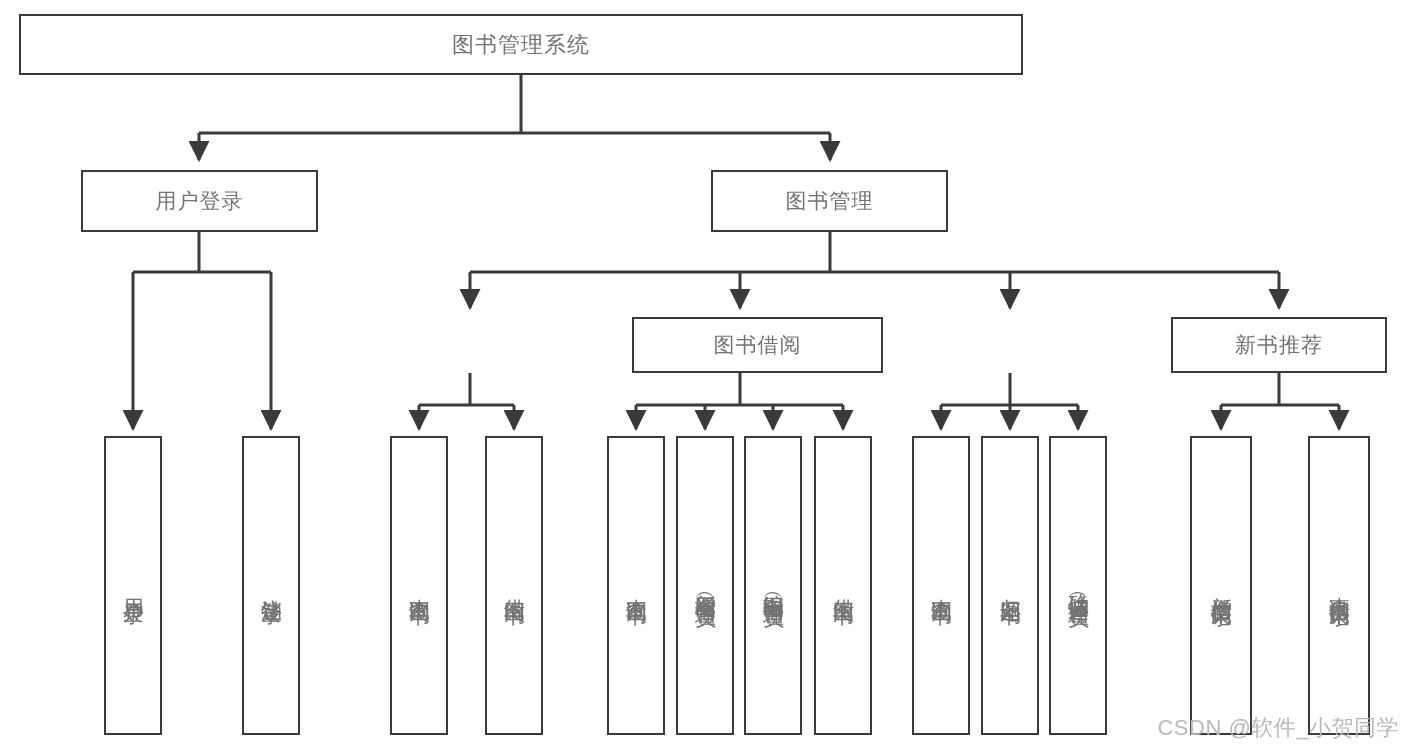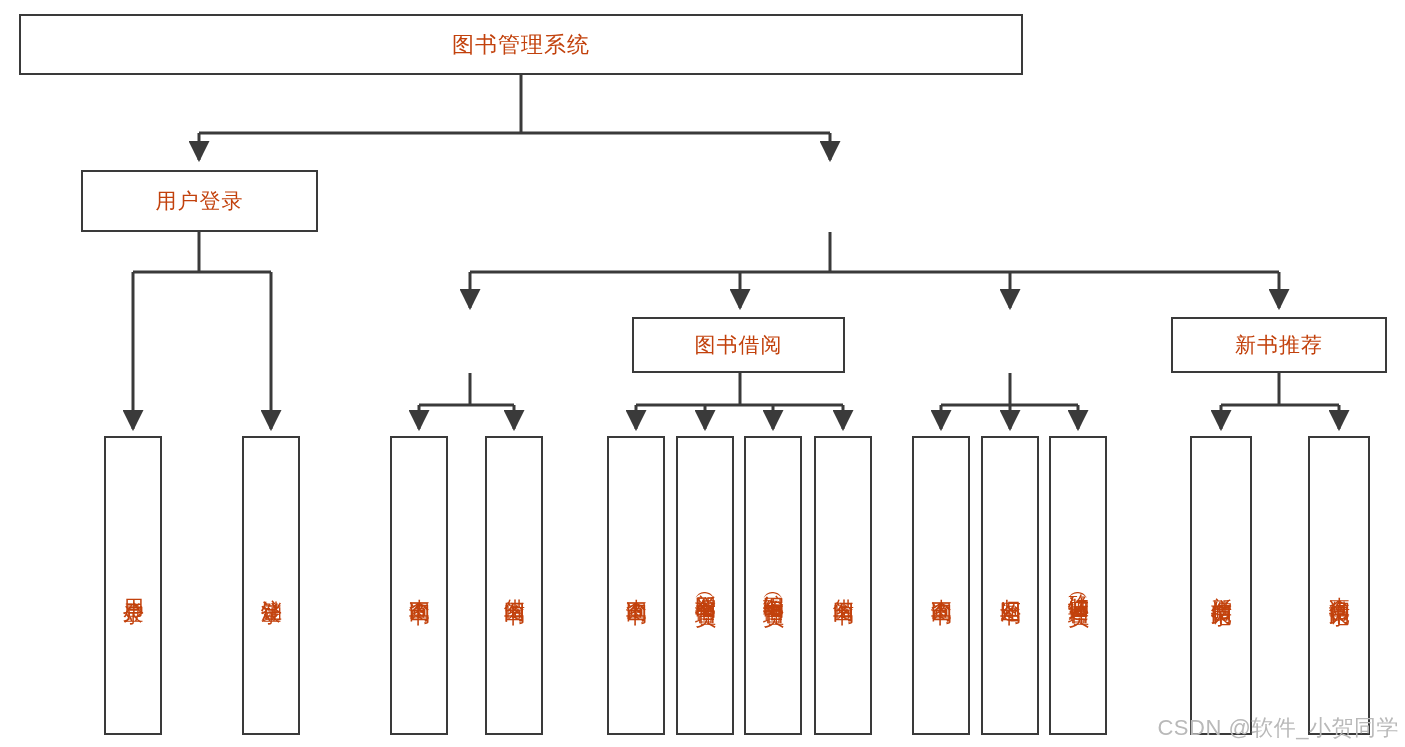"图书管理系统" .node .label { color: #c2410c -> #737373 }
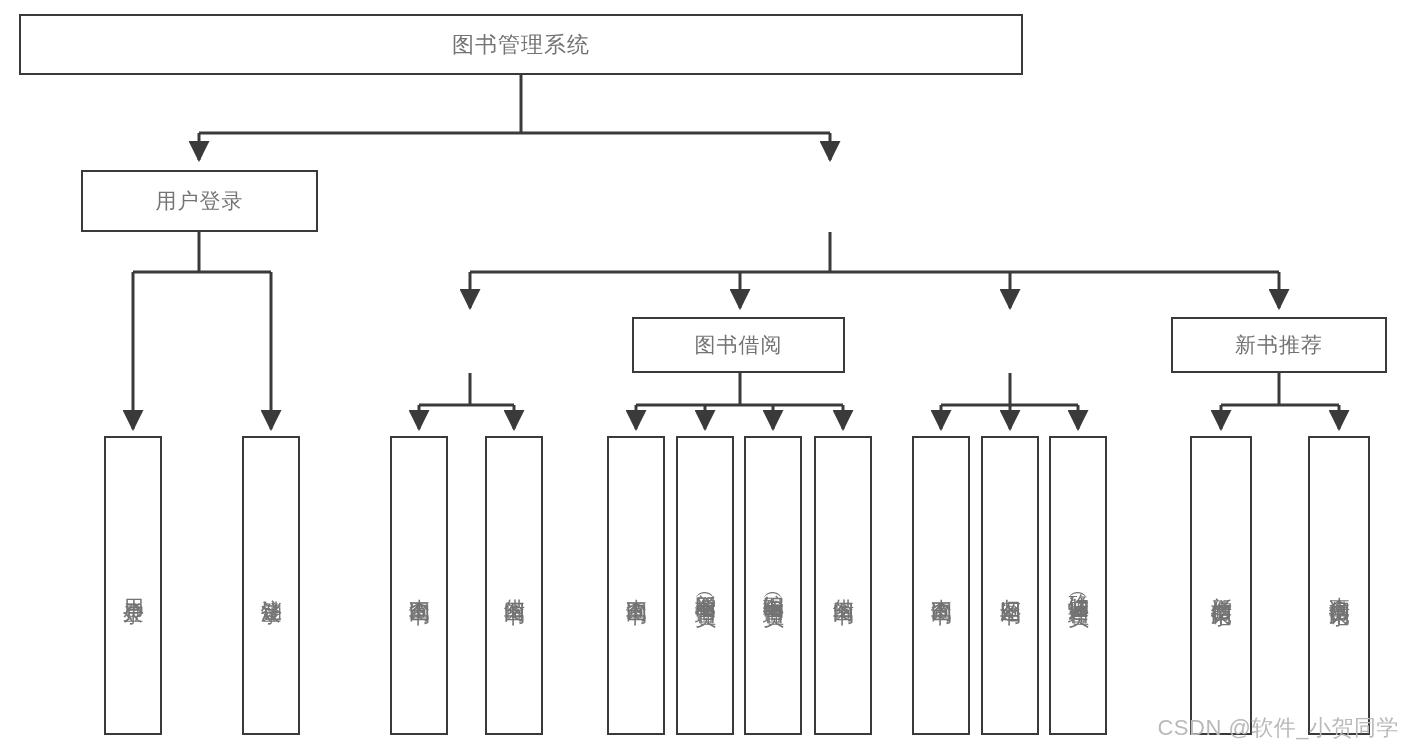"图书管理" div.node { html: none -> <div> <span>图书管理</span> </div> }
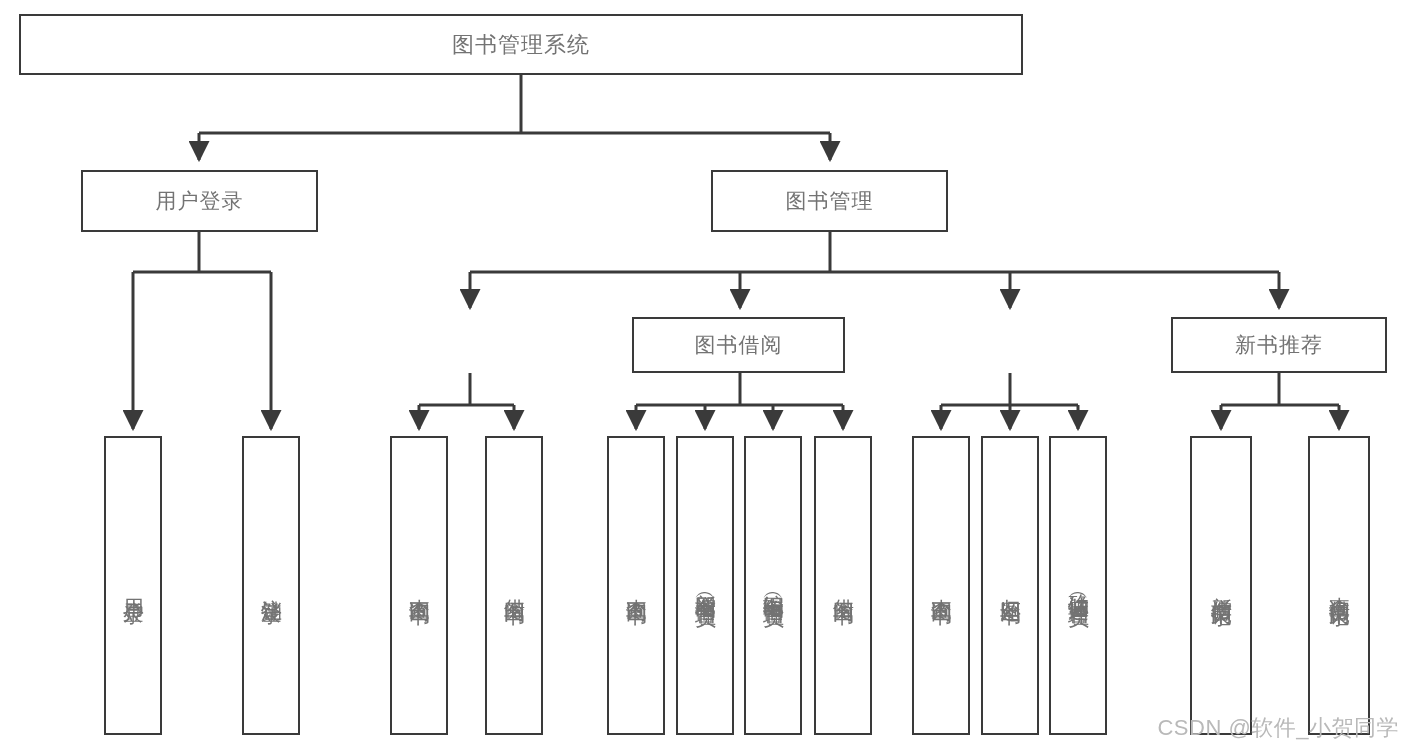"图书借阅" div.node { width: 213px -> 251px }
